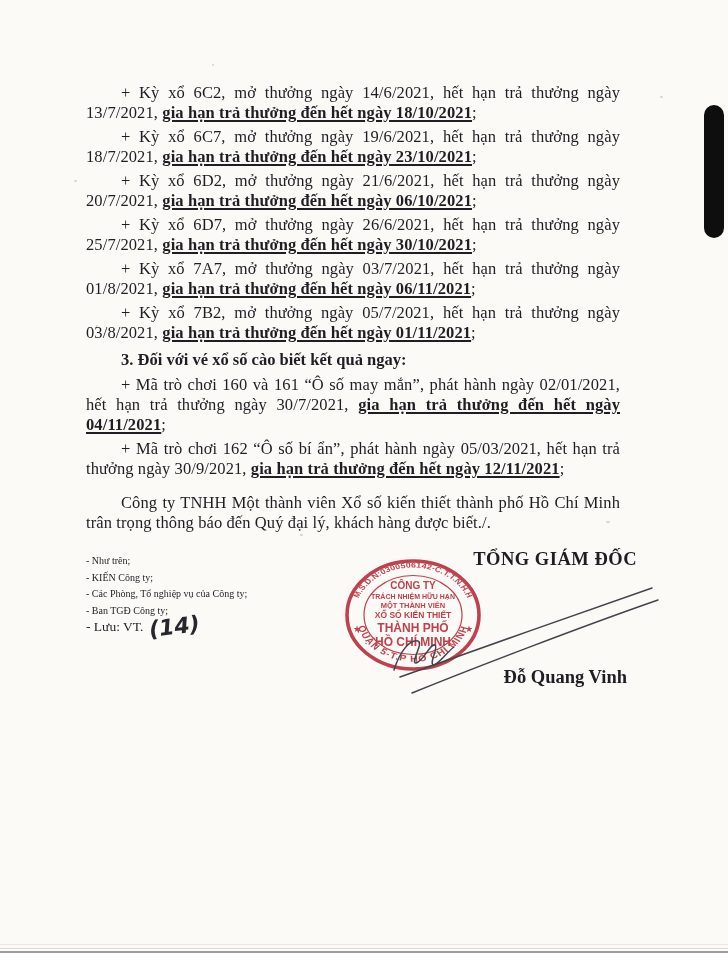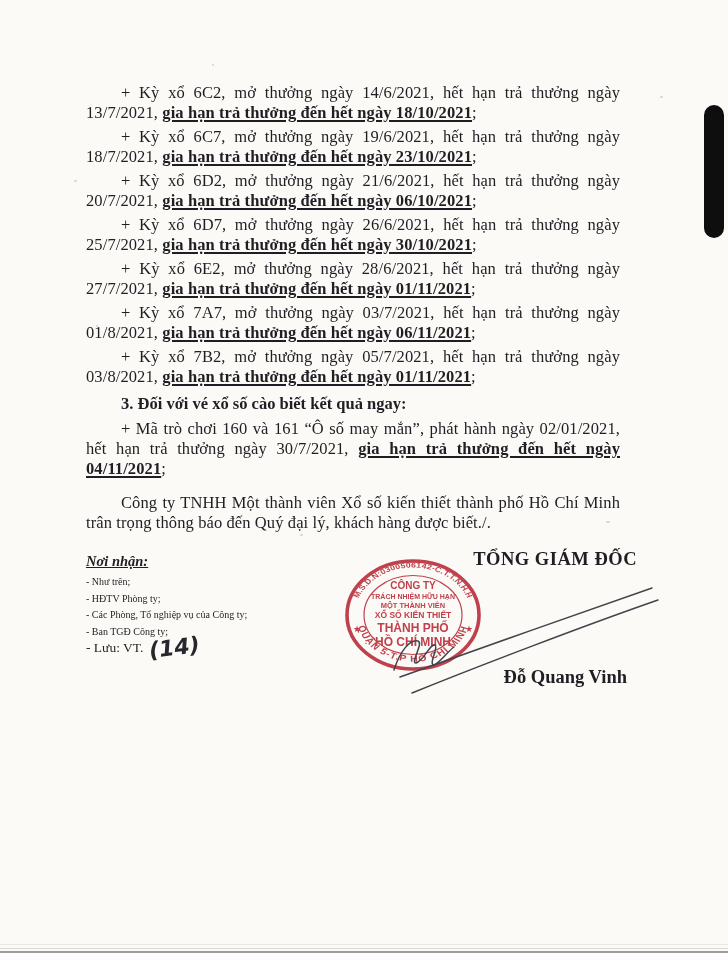"+ Kỳ xổ 6E2, mở" p.para { html: <p><span>+ Kỳ xổ 6E2, mở thưởng ngày 28/6/2021, hết hạn trả thưởng ngày 27/7/2021, </span><strong>gia hạn trả thưởng đến hết ngày 01/11/2021</strong><span>;</span></p> -> none }
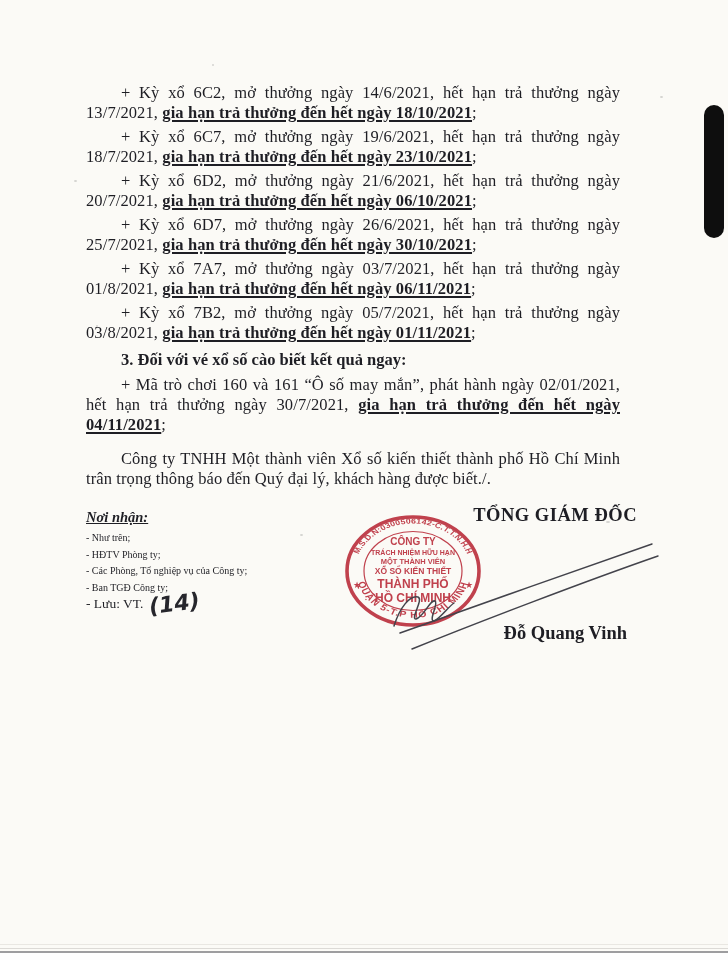"+ Mã trò chơi 162" p.para { html: none -> <p><span>+ Mã trò chơi 162 “Ô số bí ẩn”, phát hành ngày 05/03/2021, hết hạn trả thưởng ngày 30/9/2021, </span><strong>gia hạn trả thưởng đến hết ngày 12/11/2021</strong><span>;</span></p> }
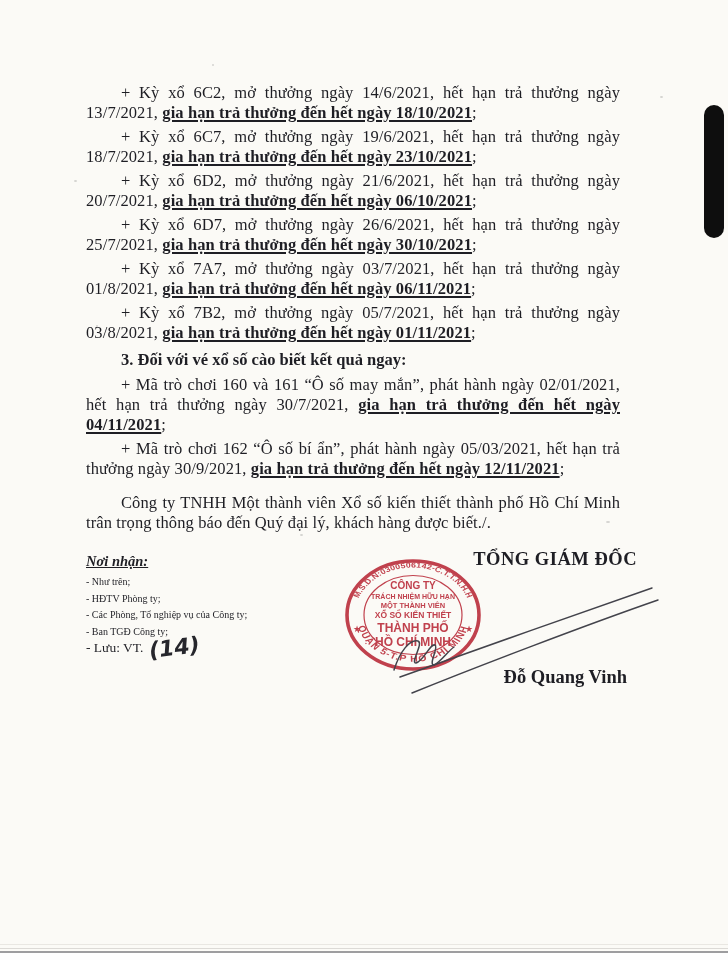"Nơi nhận:" div.recipients-heading { html: <div>Nơi nhận:</div> -> none }
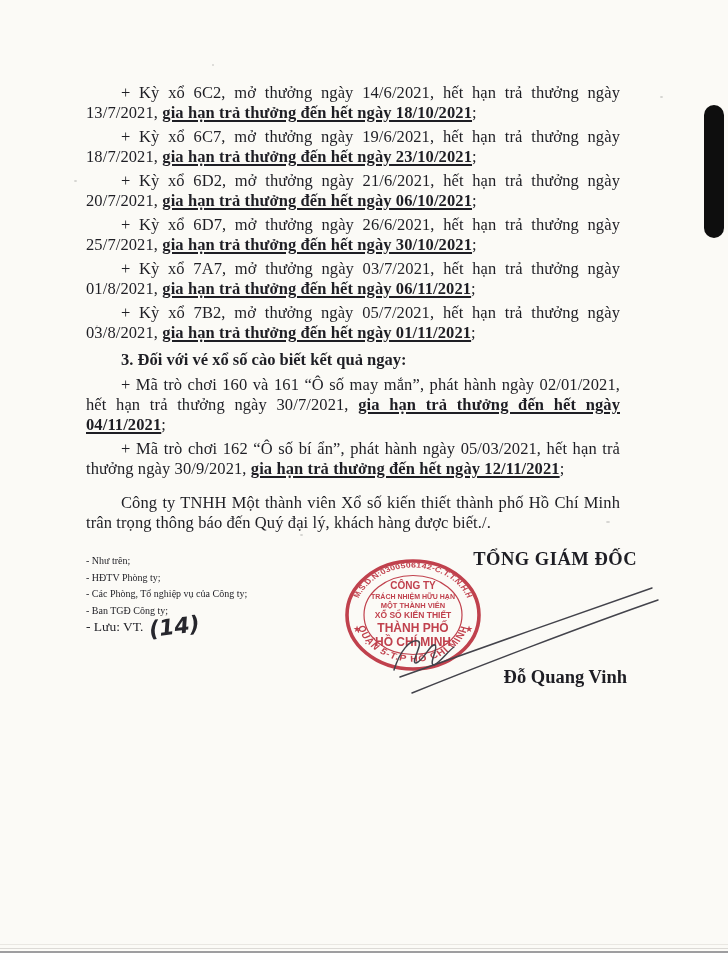"- HĐTV Phòng ty;" div.recipient-line { text: HĐTV Phòng -> KIẾN Công }
